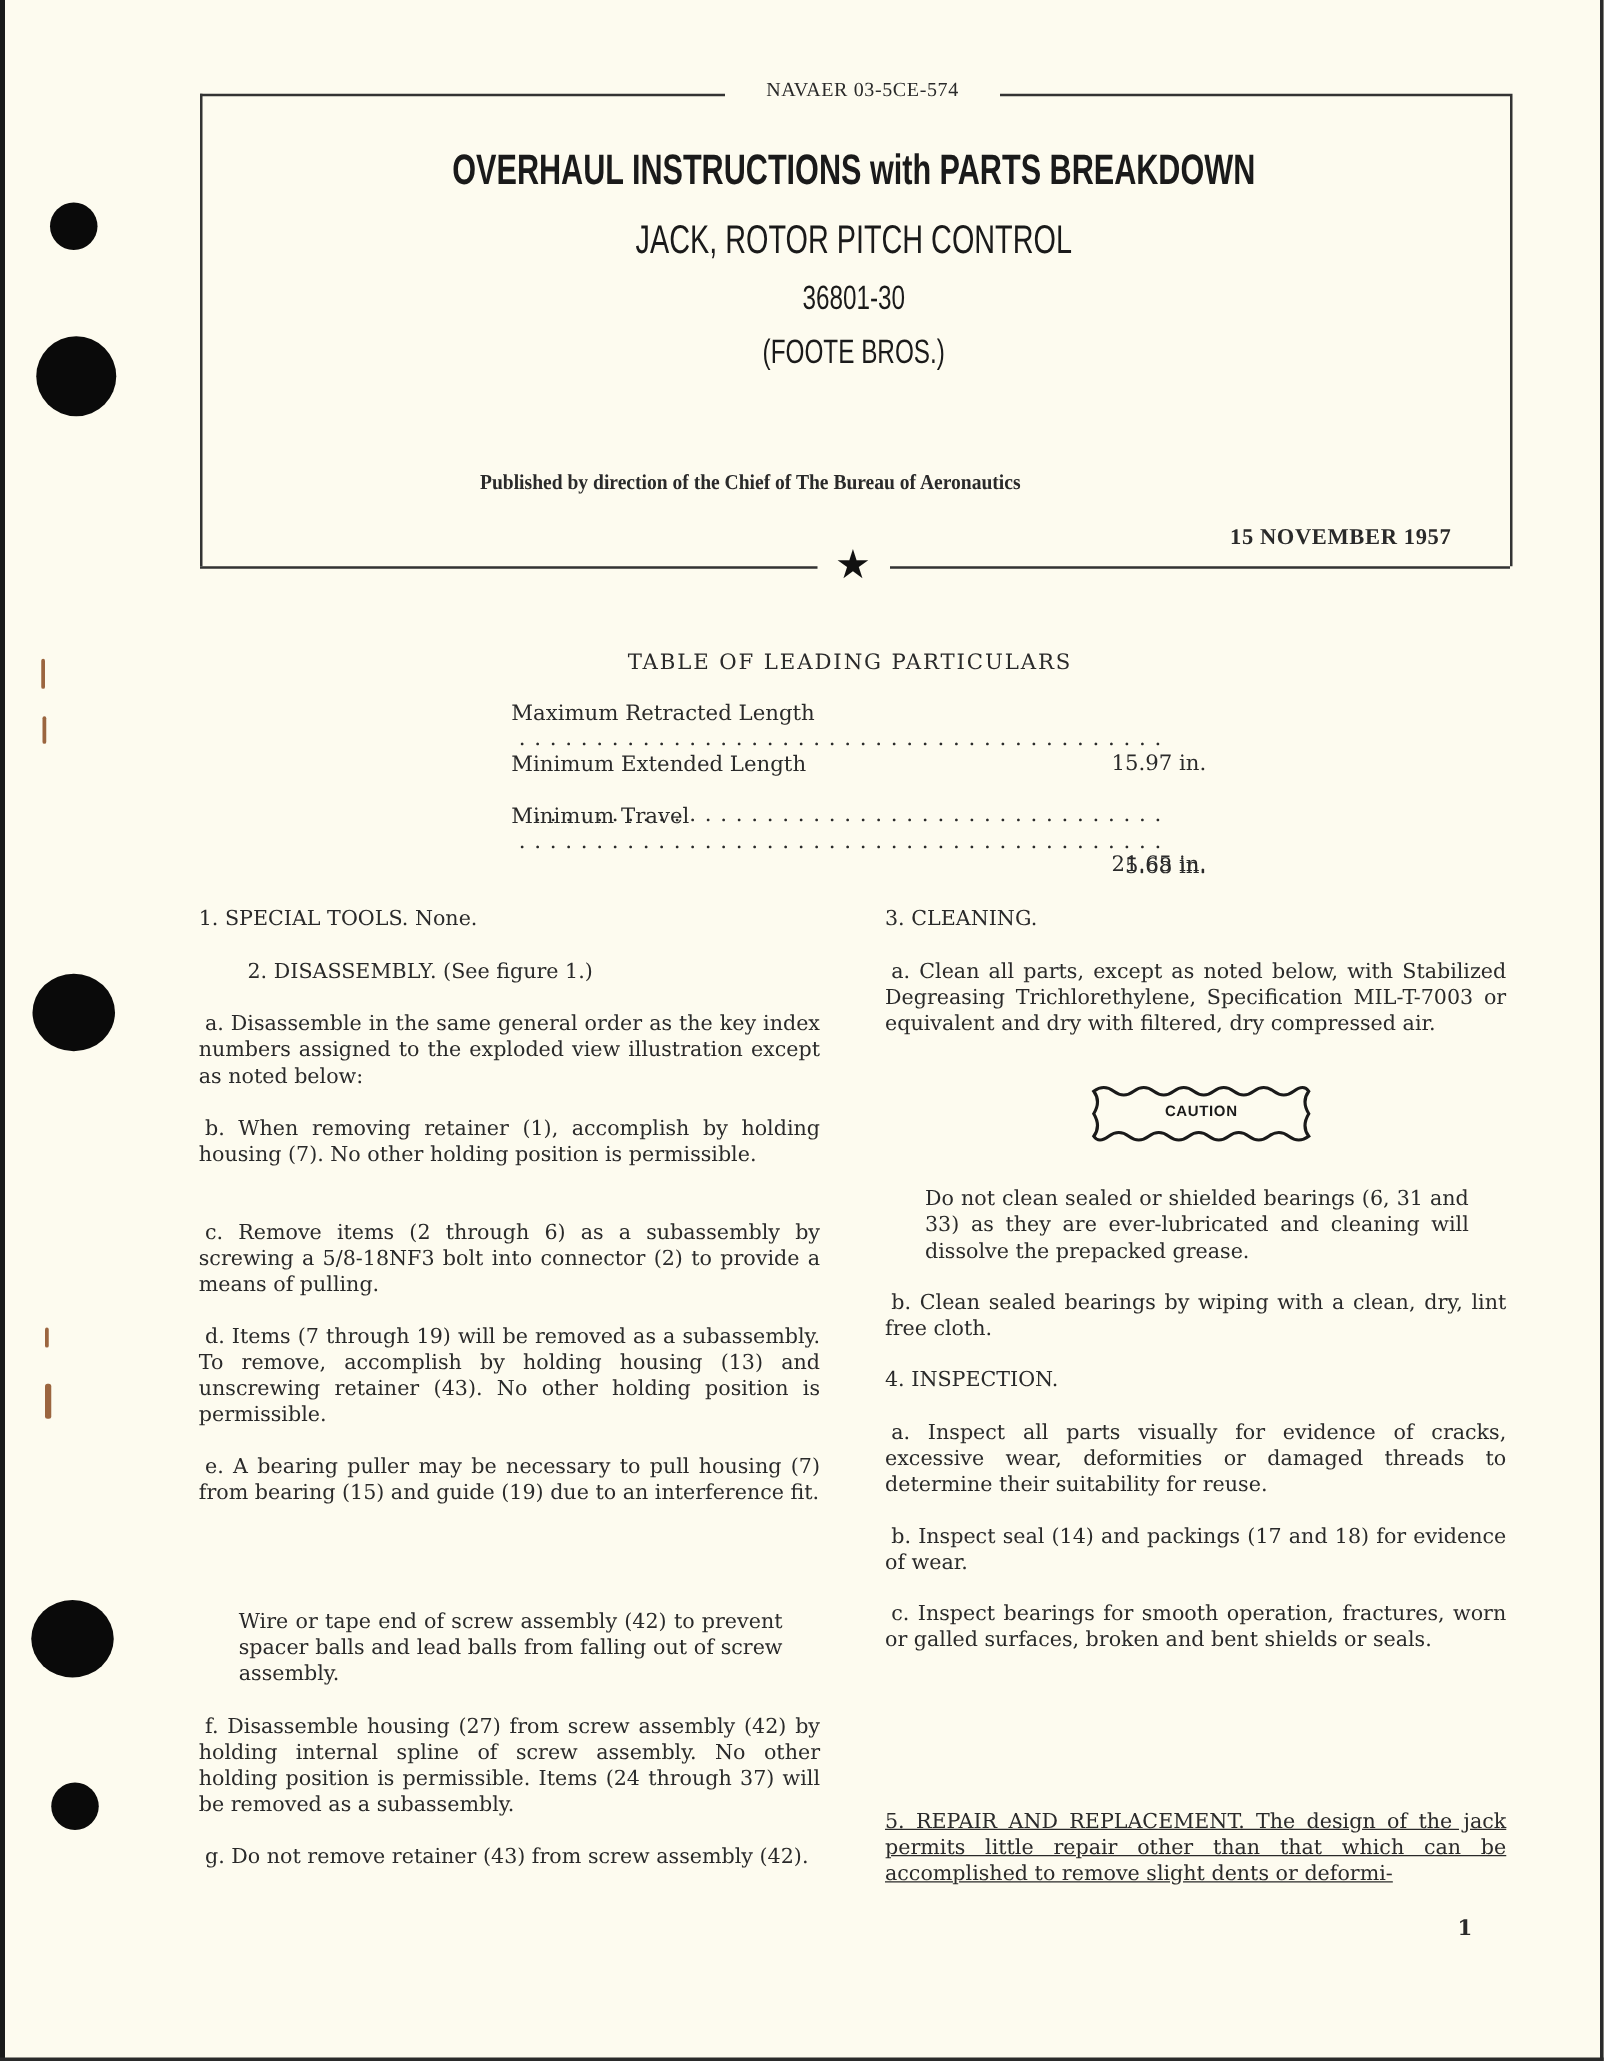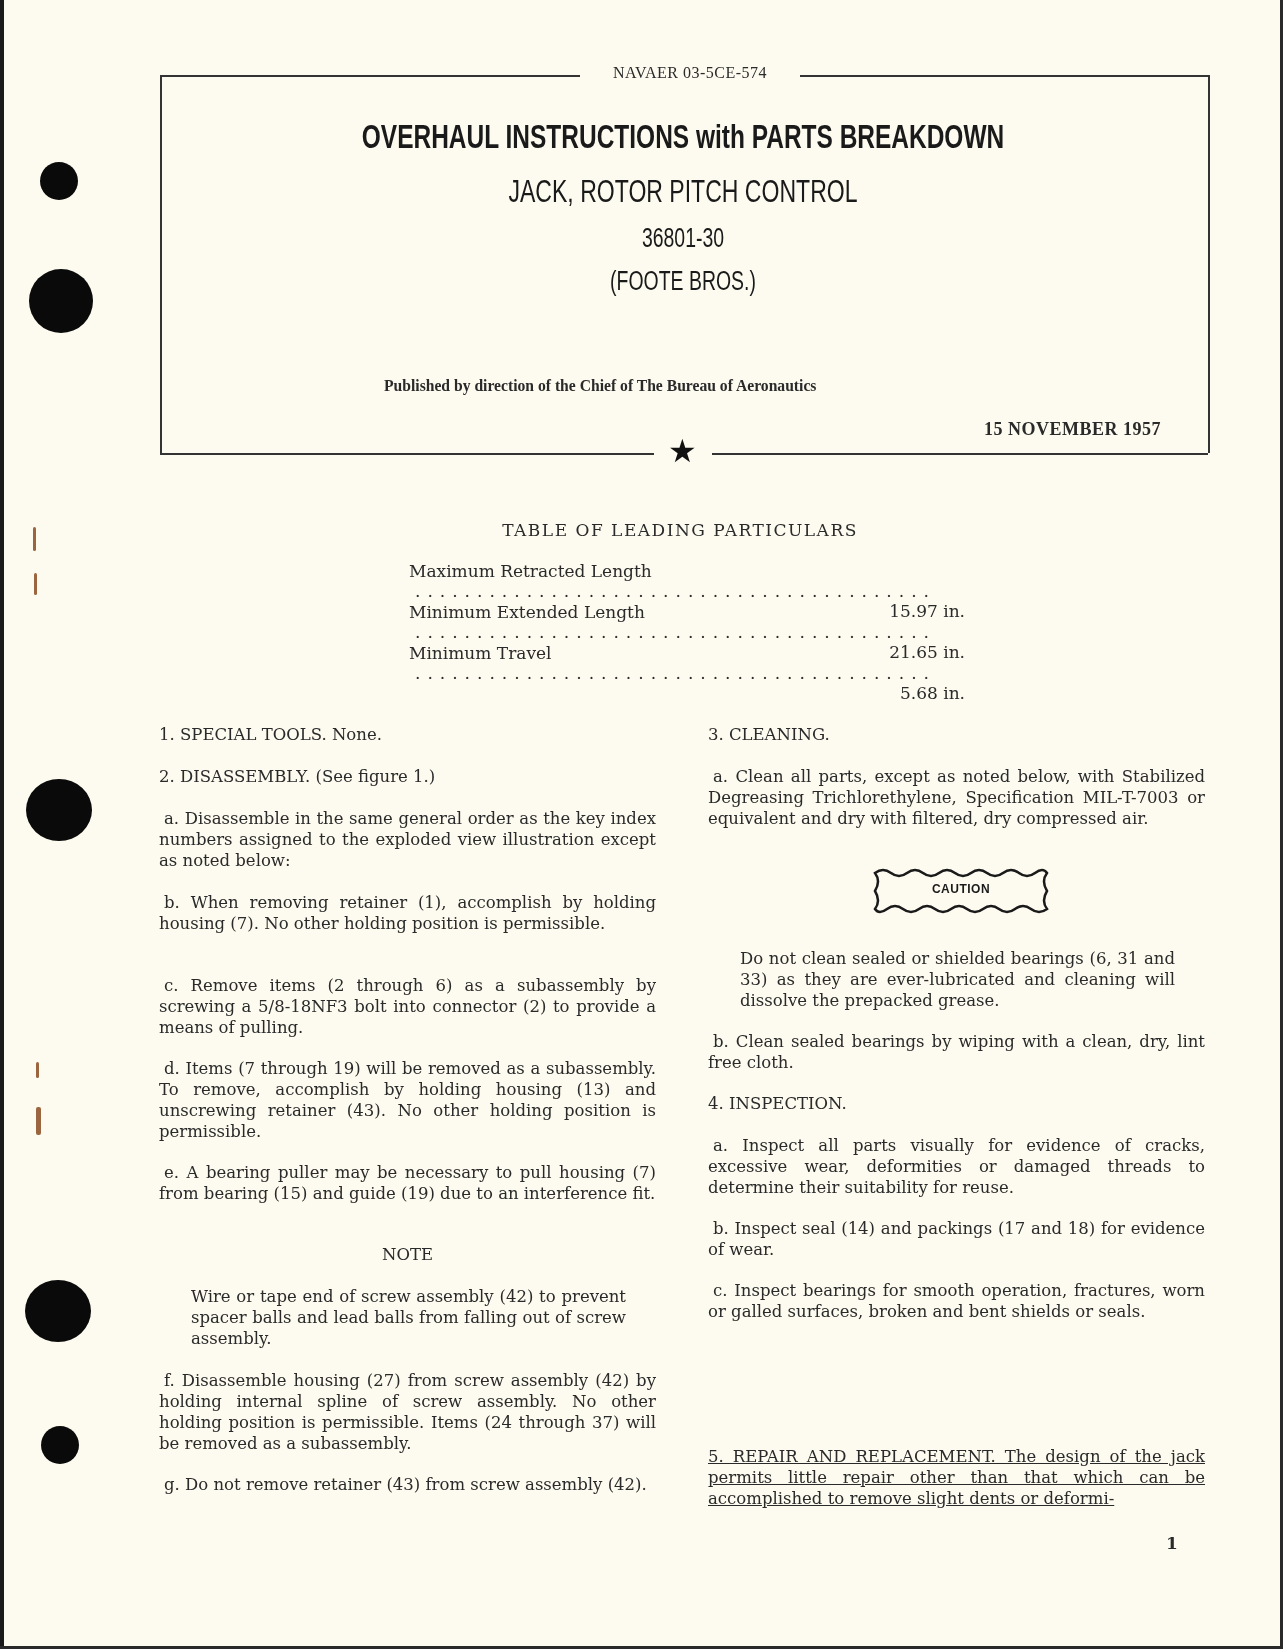"Minimum Extended Length" div.tlp-row { gap: none -> 20px }
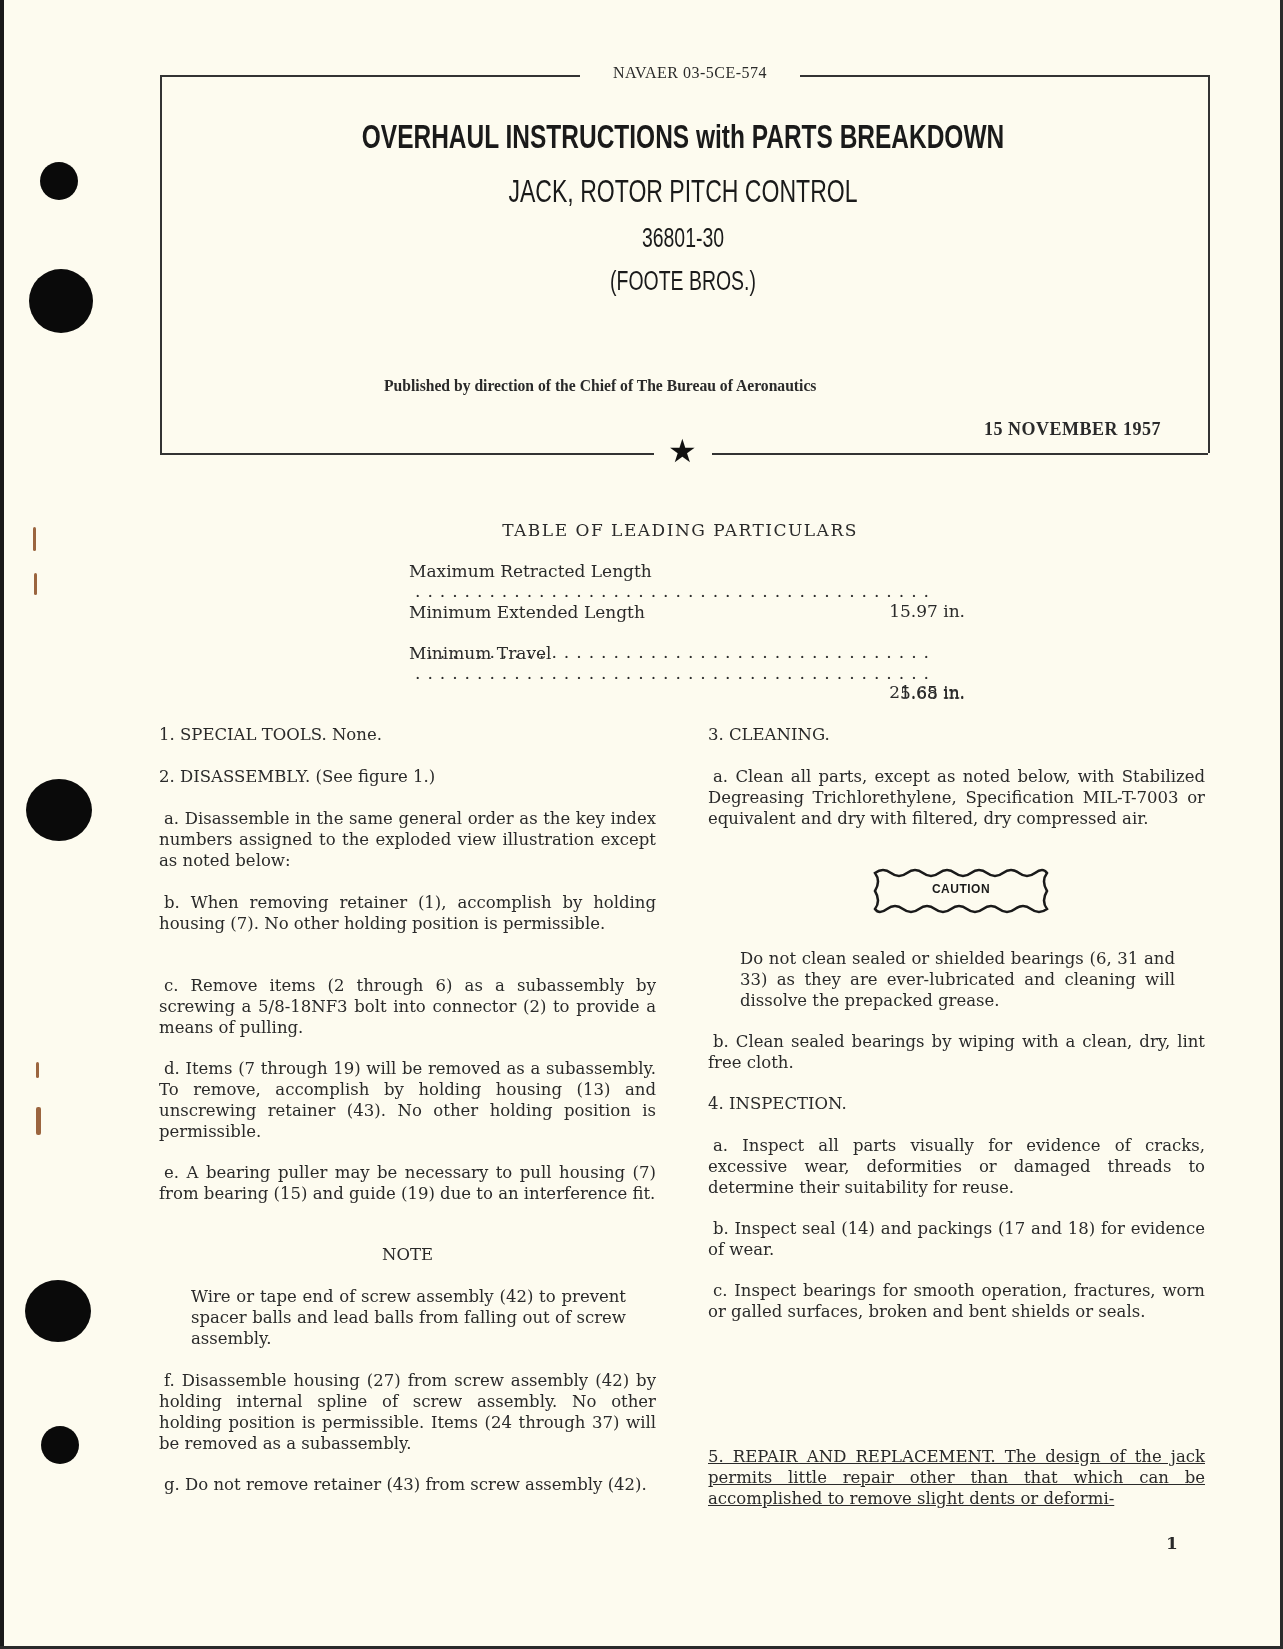"2. DISASSEMBLY. (See figure 1.)" p.para { margin-left: none -> 39px }
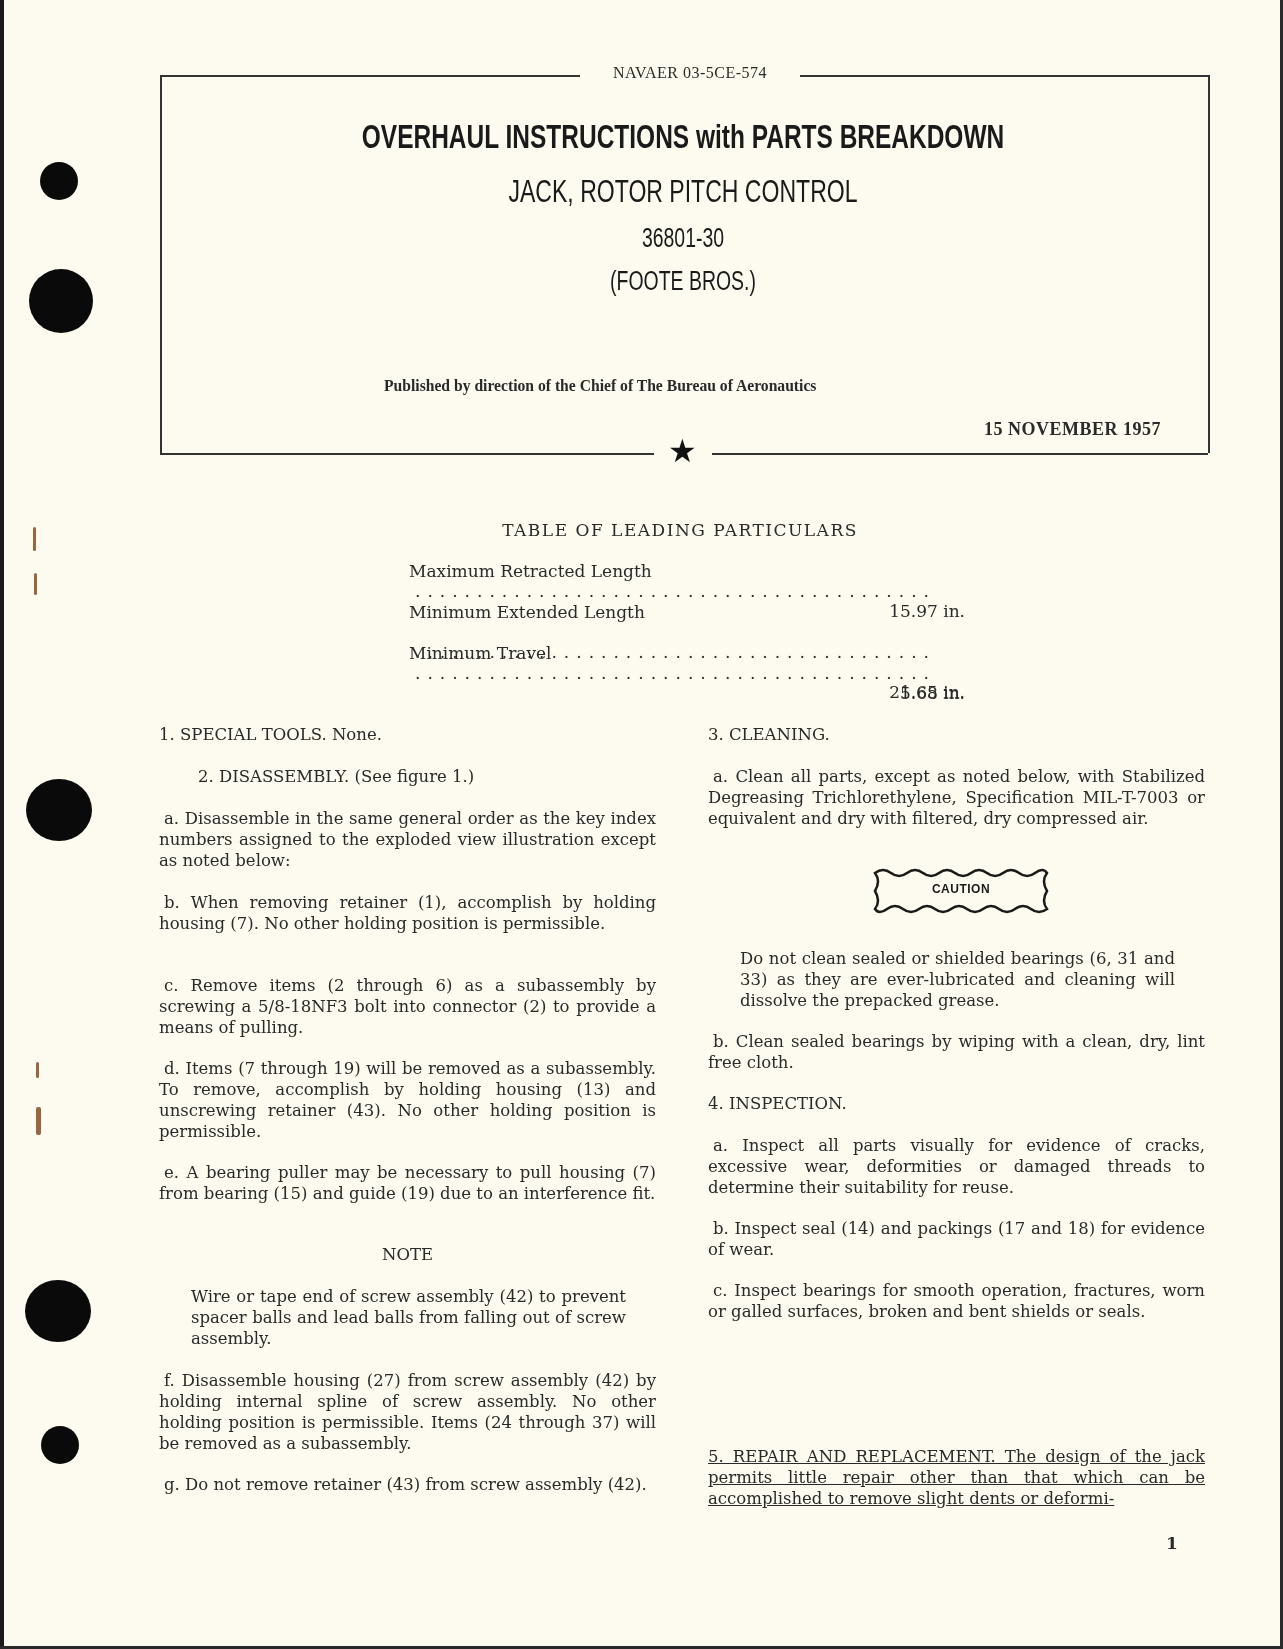"NOTE" p.para { html: <p>NOTE</p> -> none }
